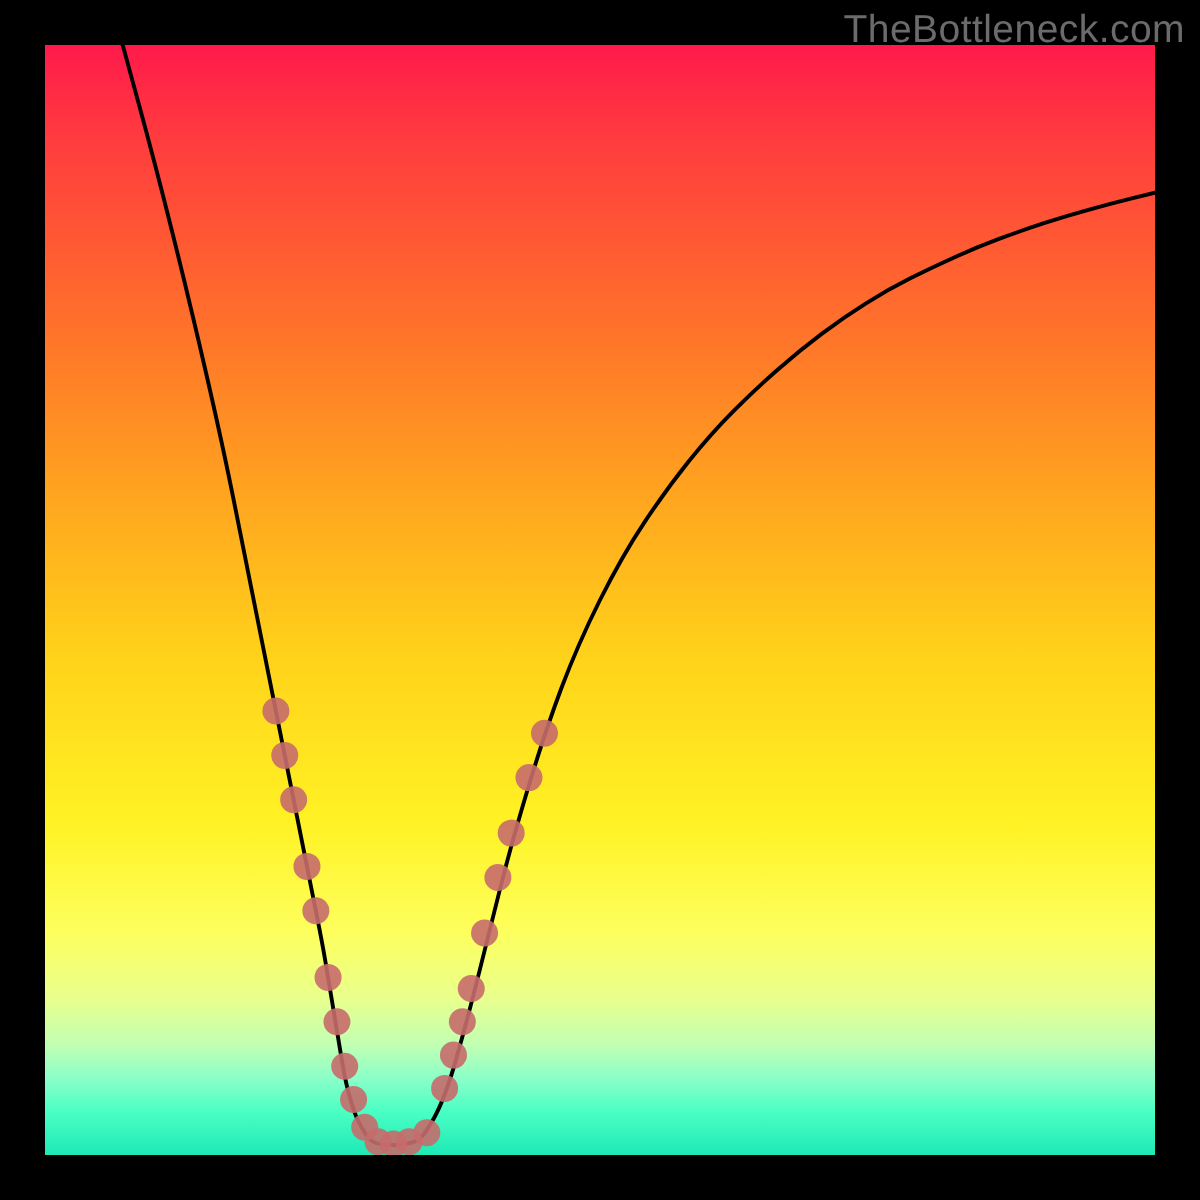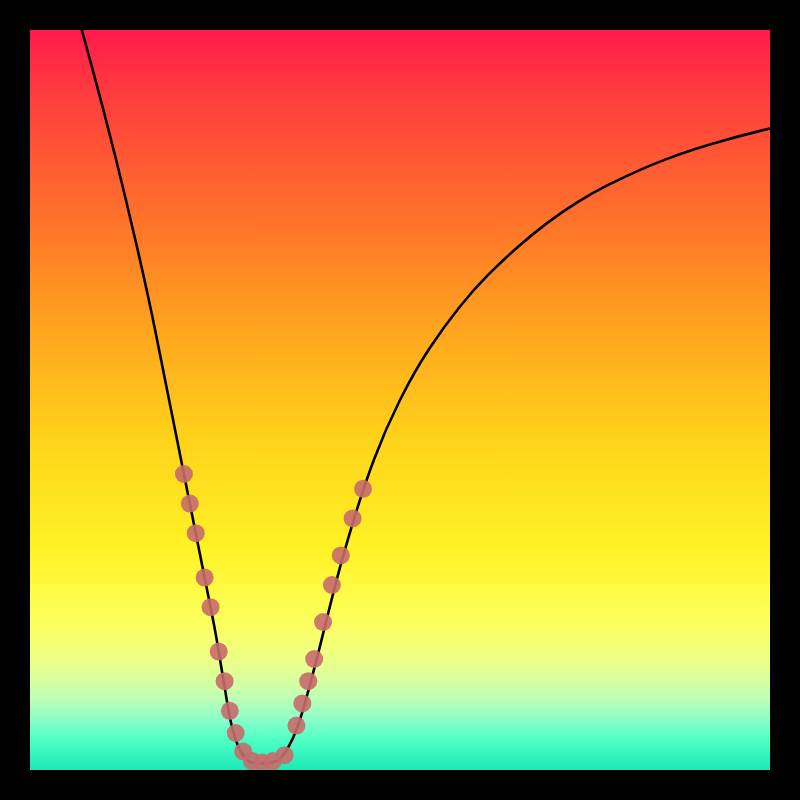"TheBottleneck.com" div.watermark { html: none -> <div>TheBottleneck.com</div> }
